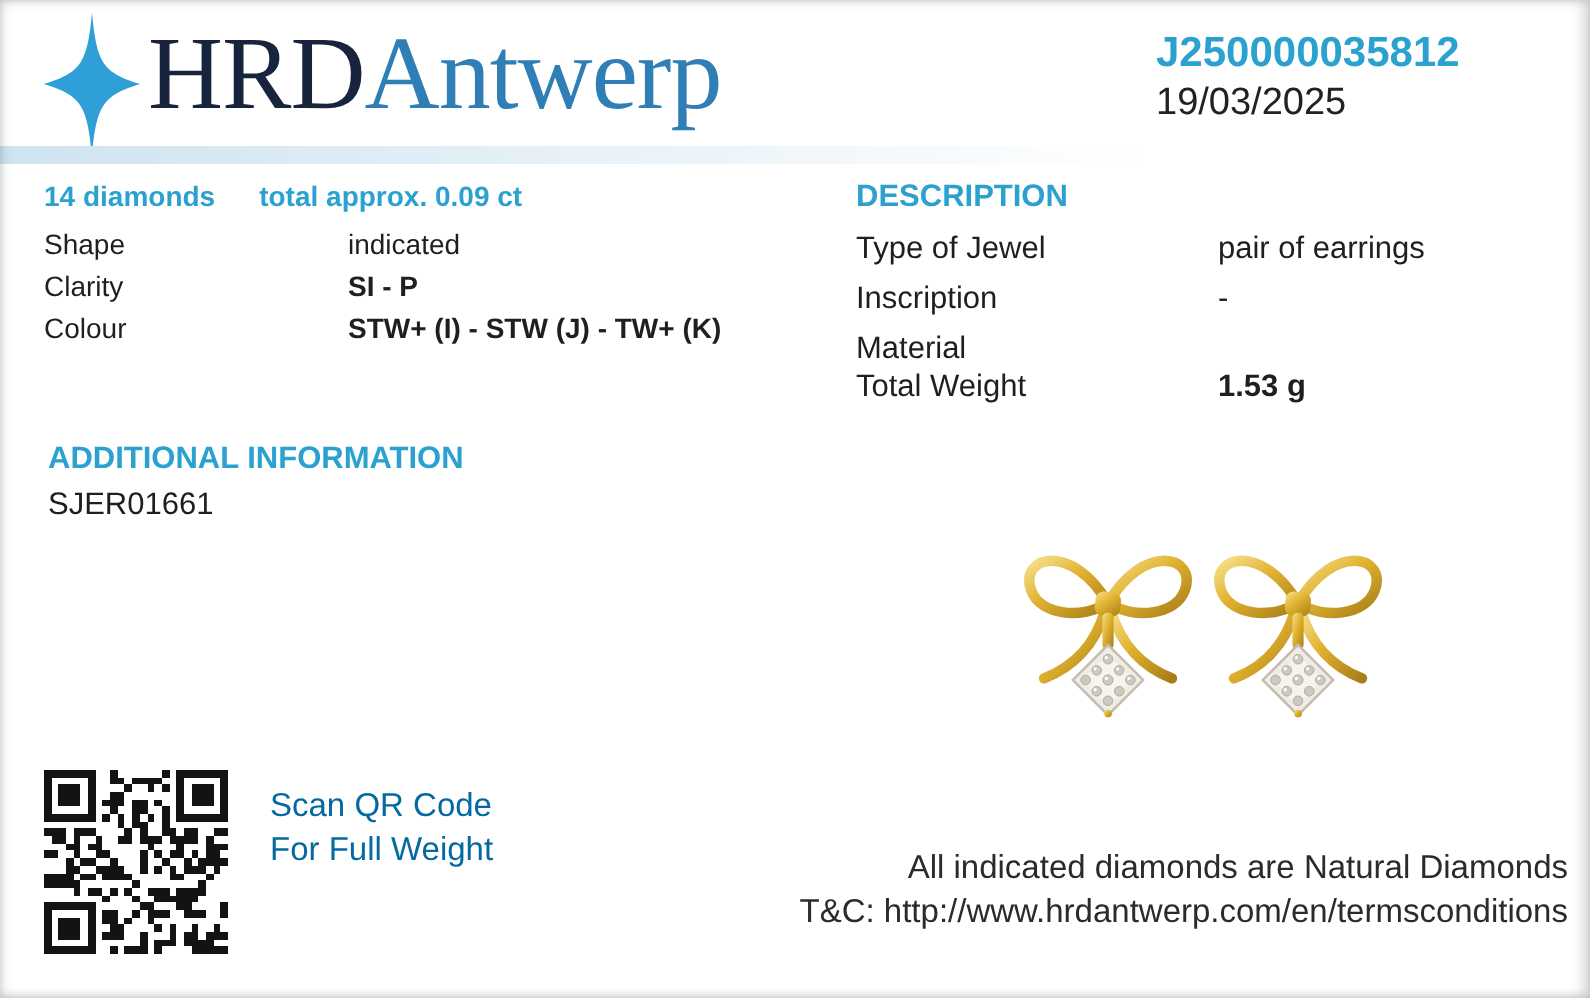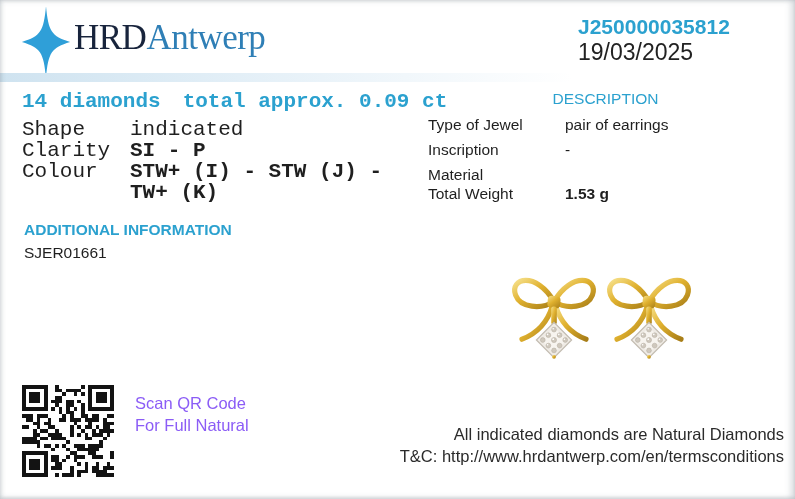"HRDAntwerp" .logo-text { font-size: 35px -> 52px }
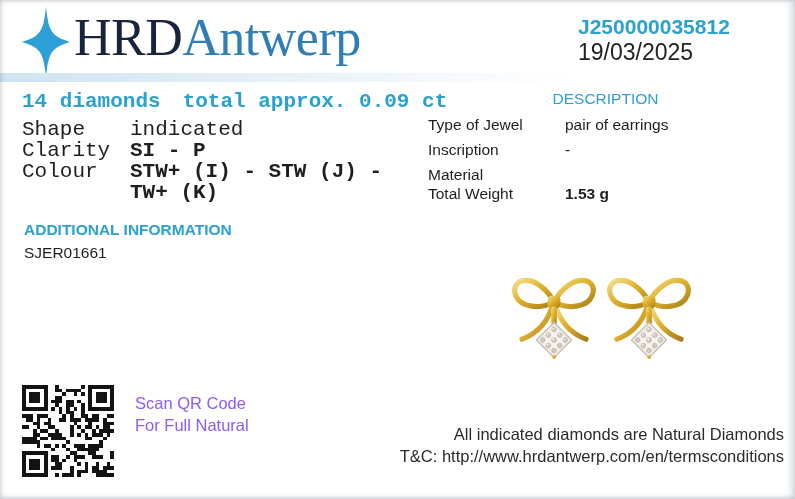"19/03/2025" .cert-date { font-size: 23px -> 19px }
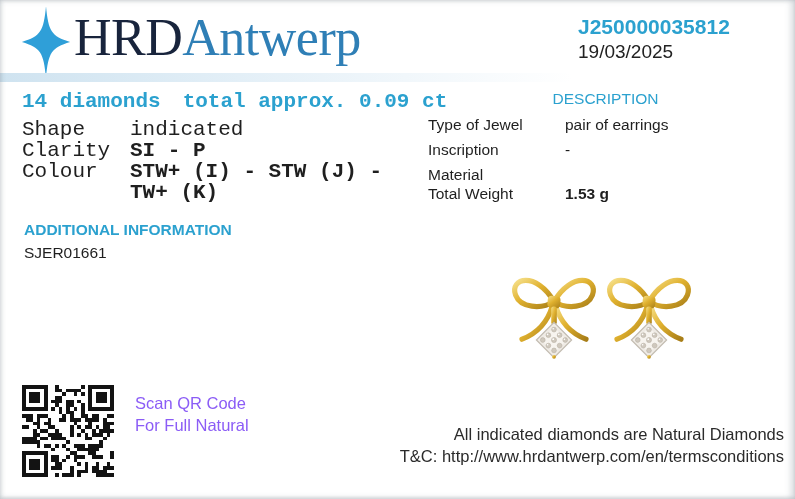"14 diamonds total approx. 0.09" .summary { font-family: Liberation Mono, monospace -> none; font-size: 21px -> 14px }
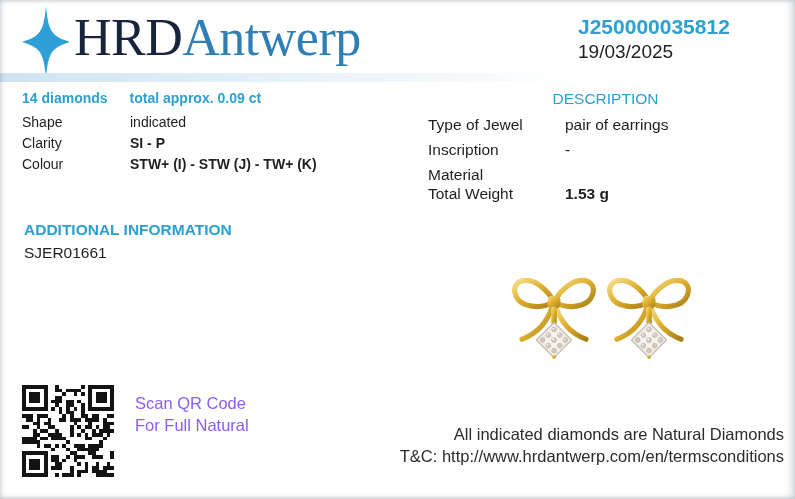"DESCRIPTION" .desc-title { font-weight: normal -> bold; text-align: center -> none }
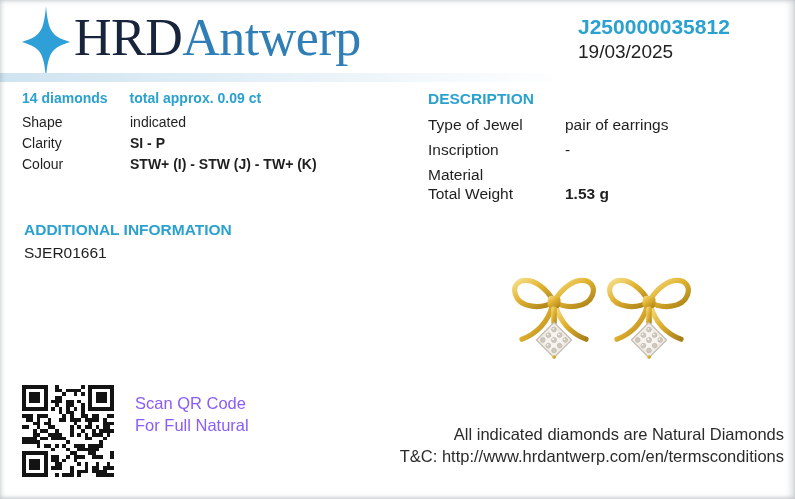"Shape" .kv-row { gap: none -> 44px }
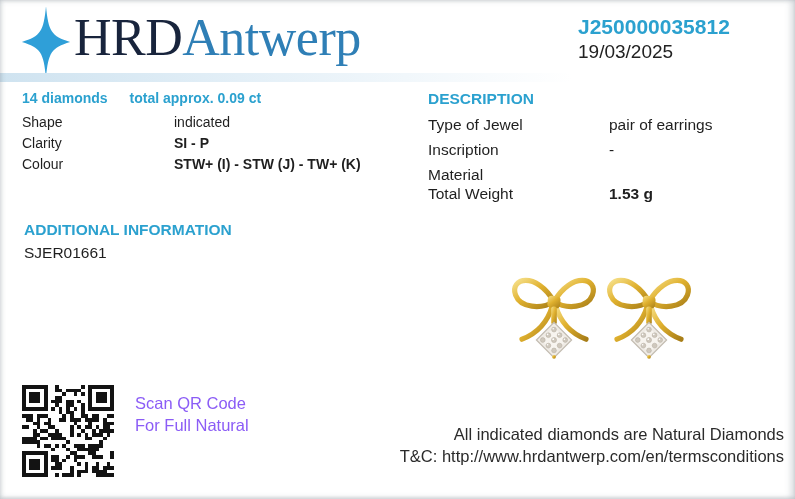"Scan QR Code" .scan-text { color: #8b5cf6 -> #0369a1 }
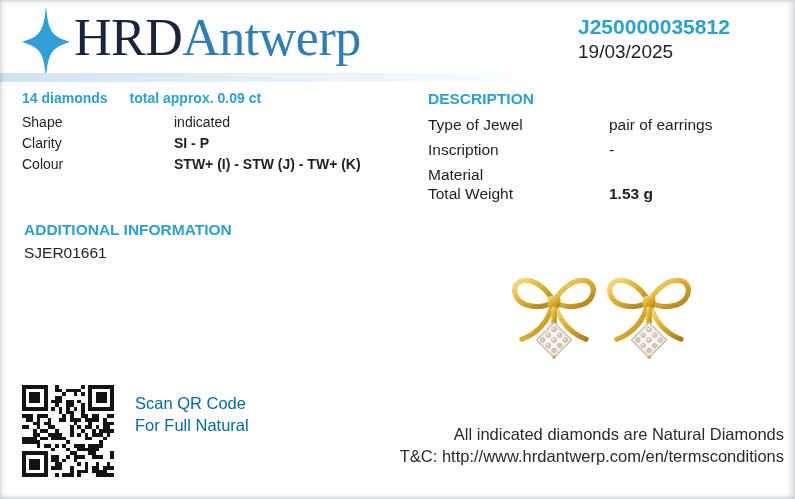"For Full Natural" div { text: Natural -> Weight }
